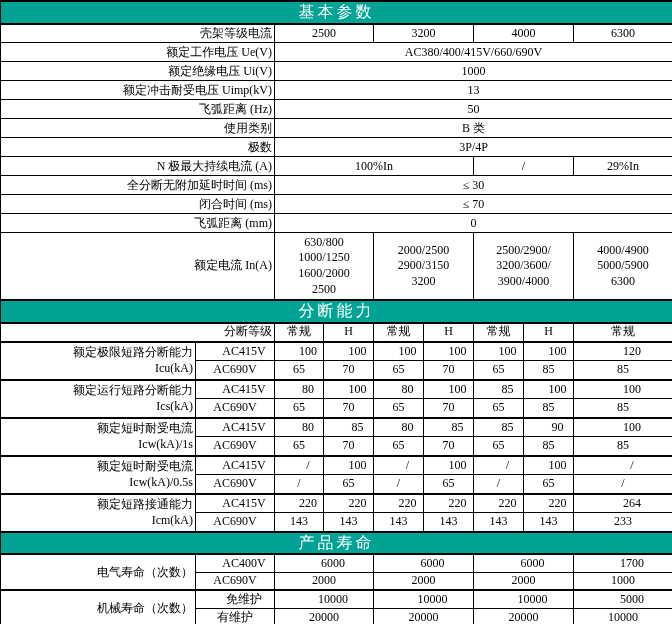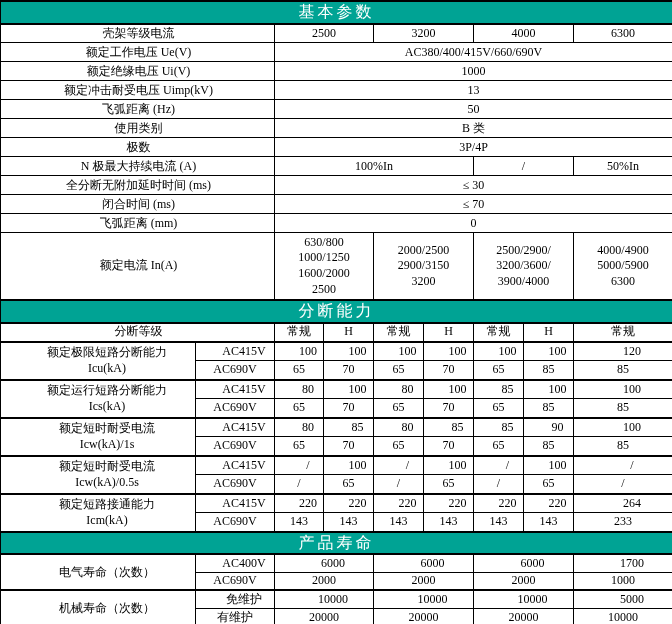"壳架等级电流" td.lab { text-align: center -> right }
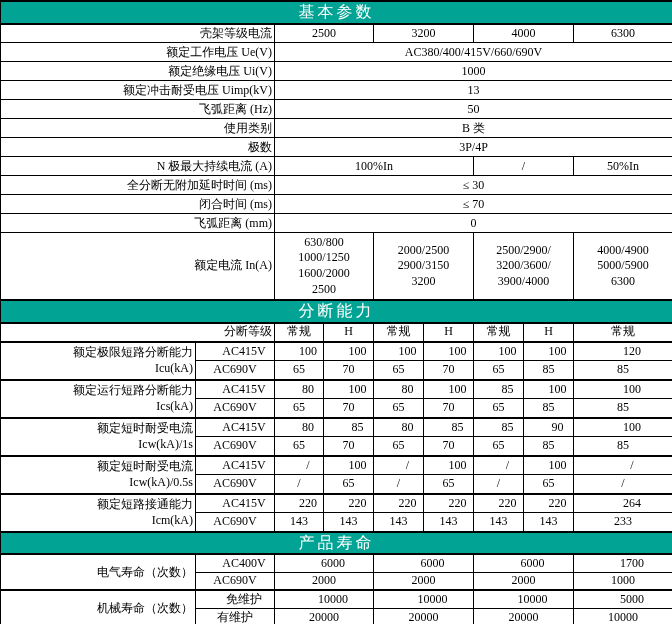"50%In" td { text: 50%In -> 29%In }
